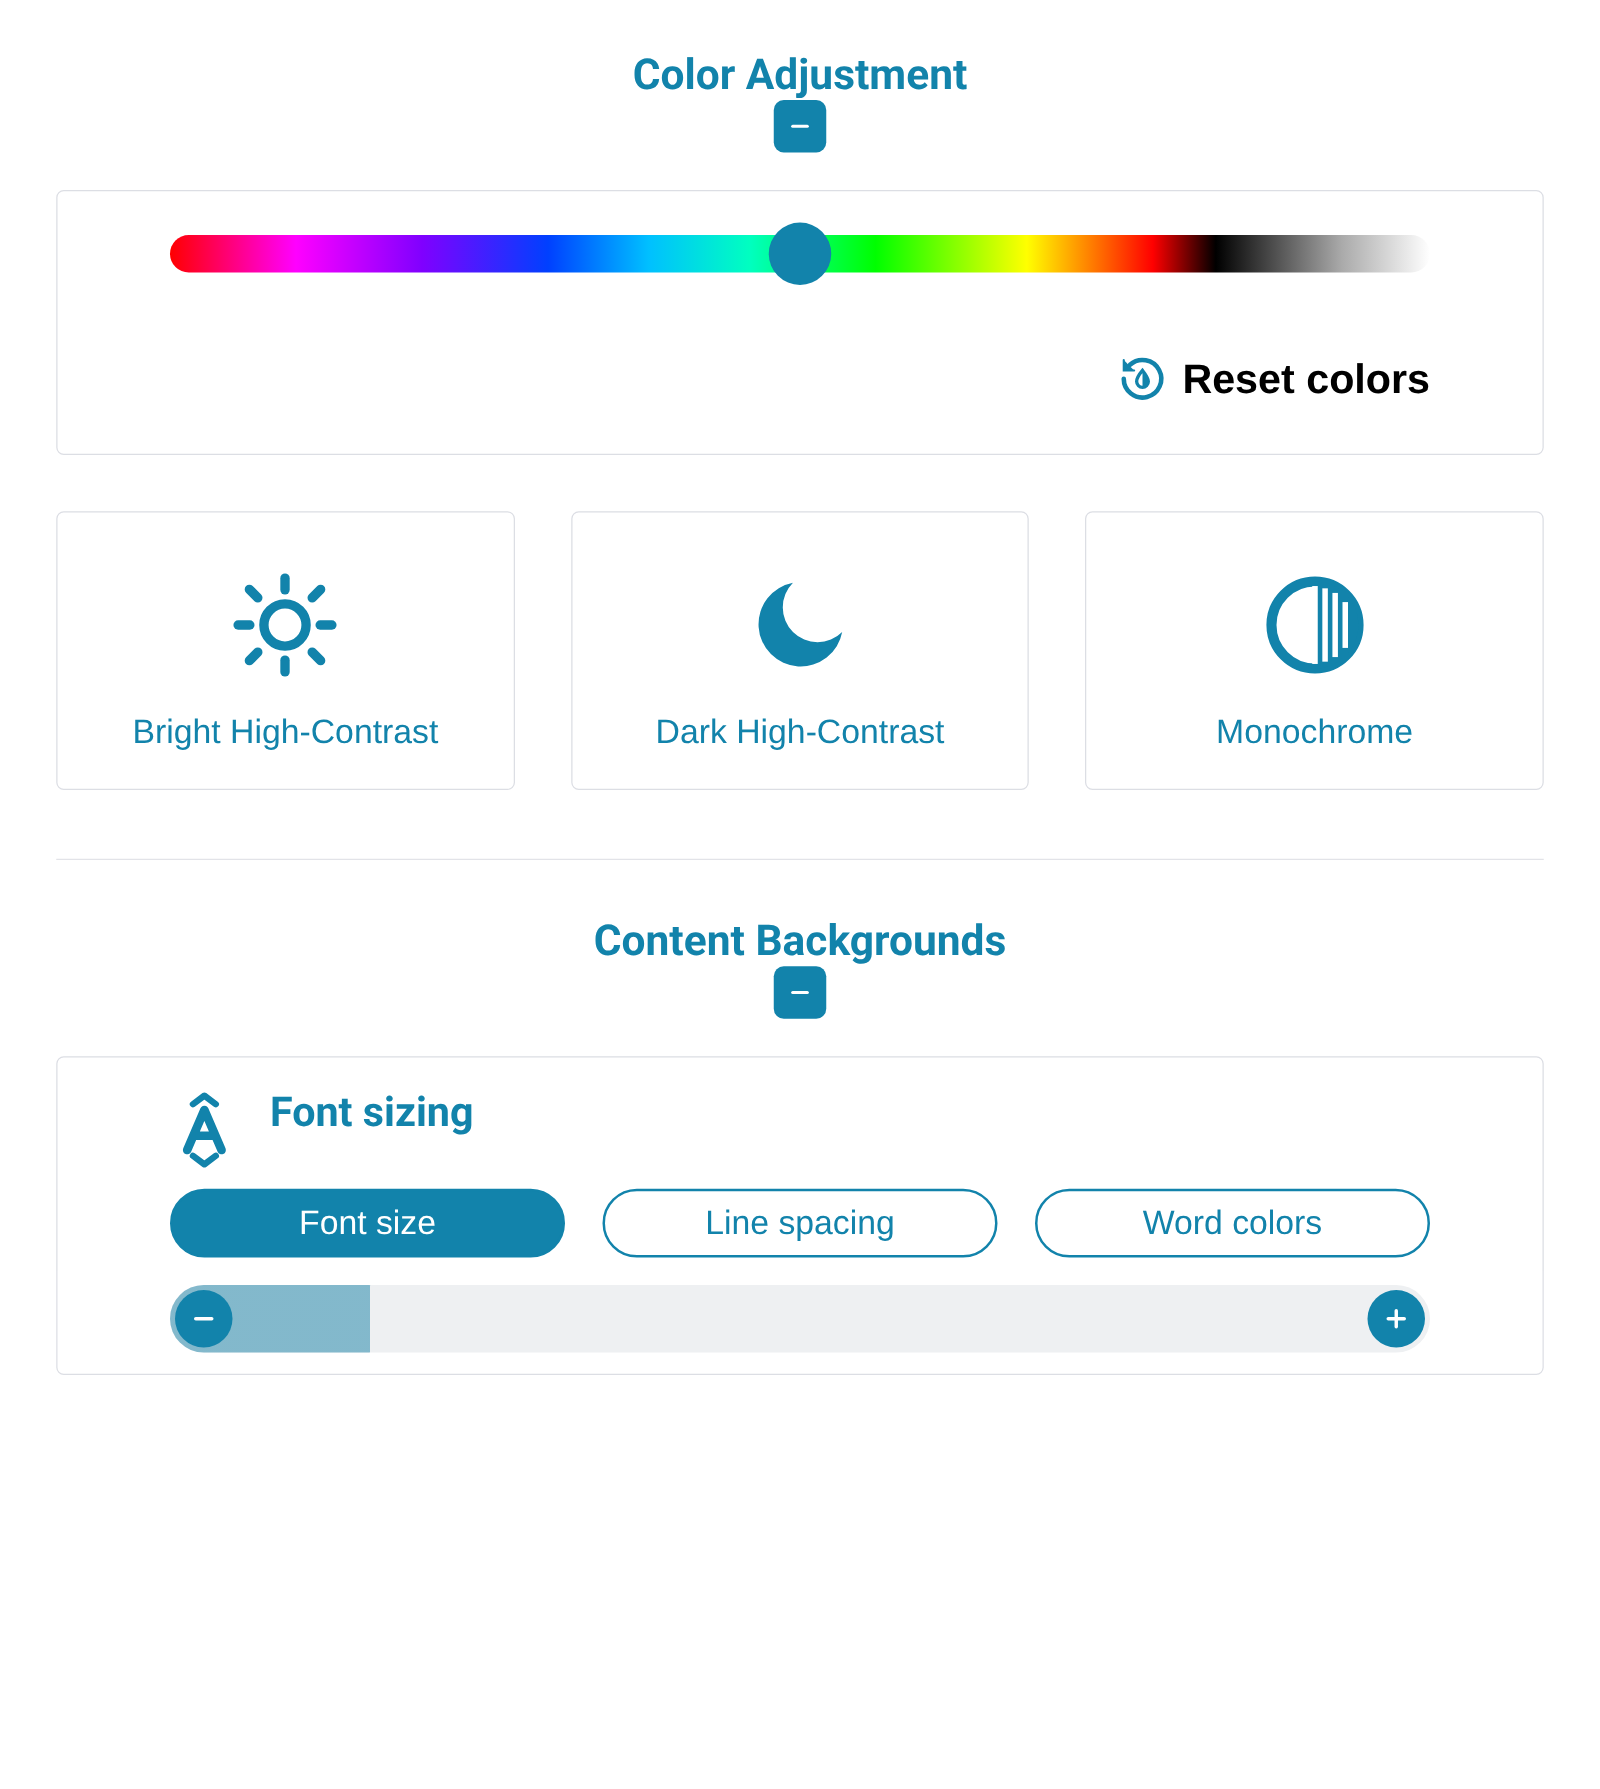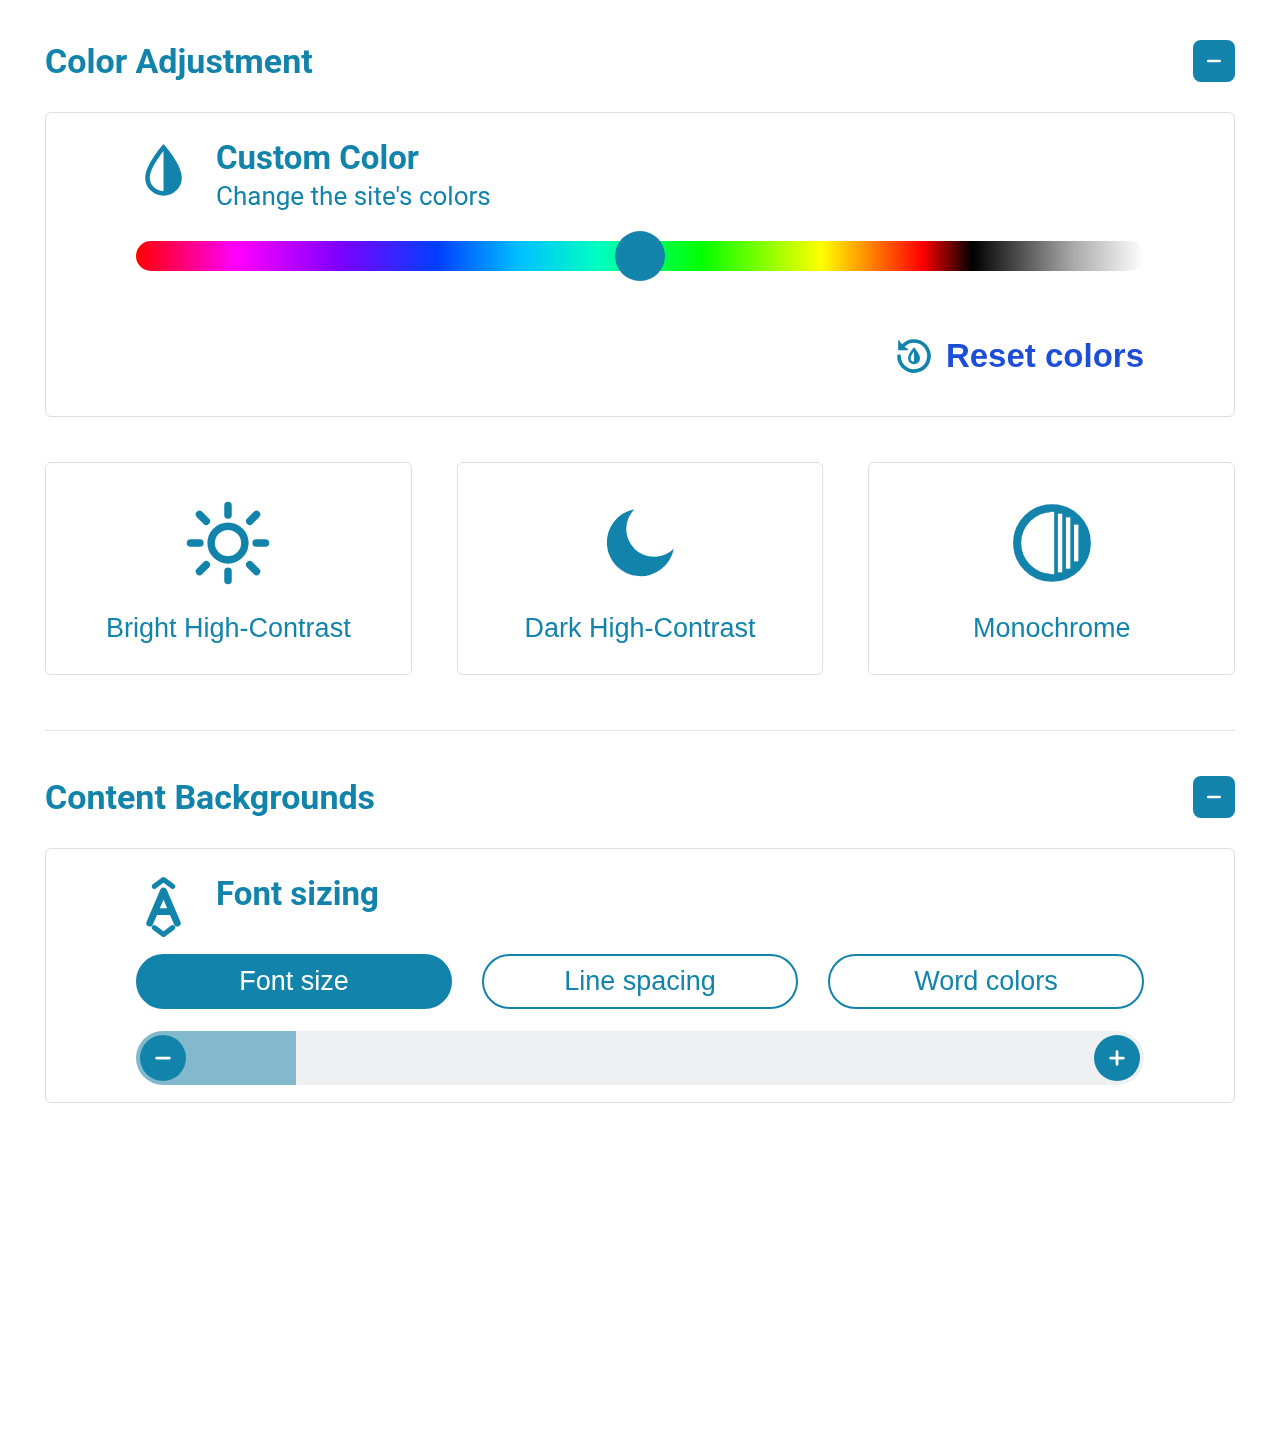"Color Adjustment" .section-header { flex-direction: none -> column; justify-content: space-between -> flex-start }
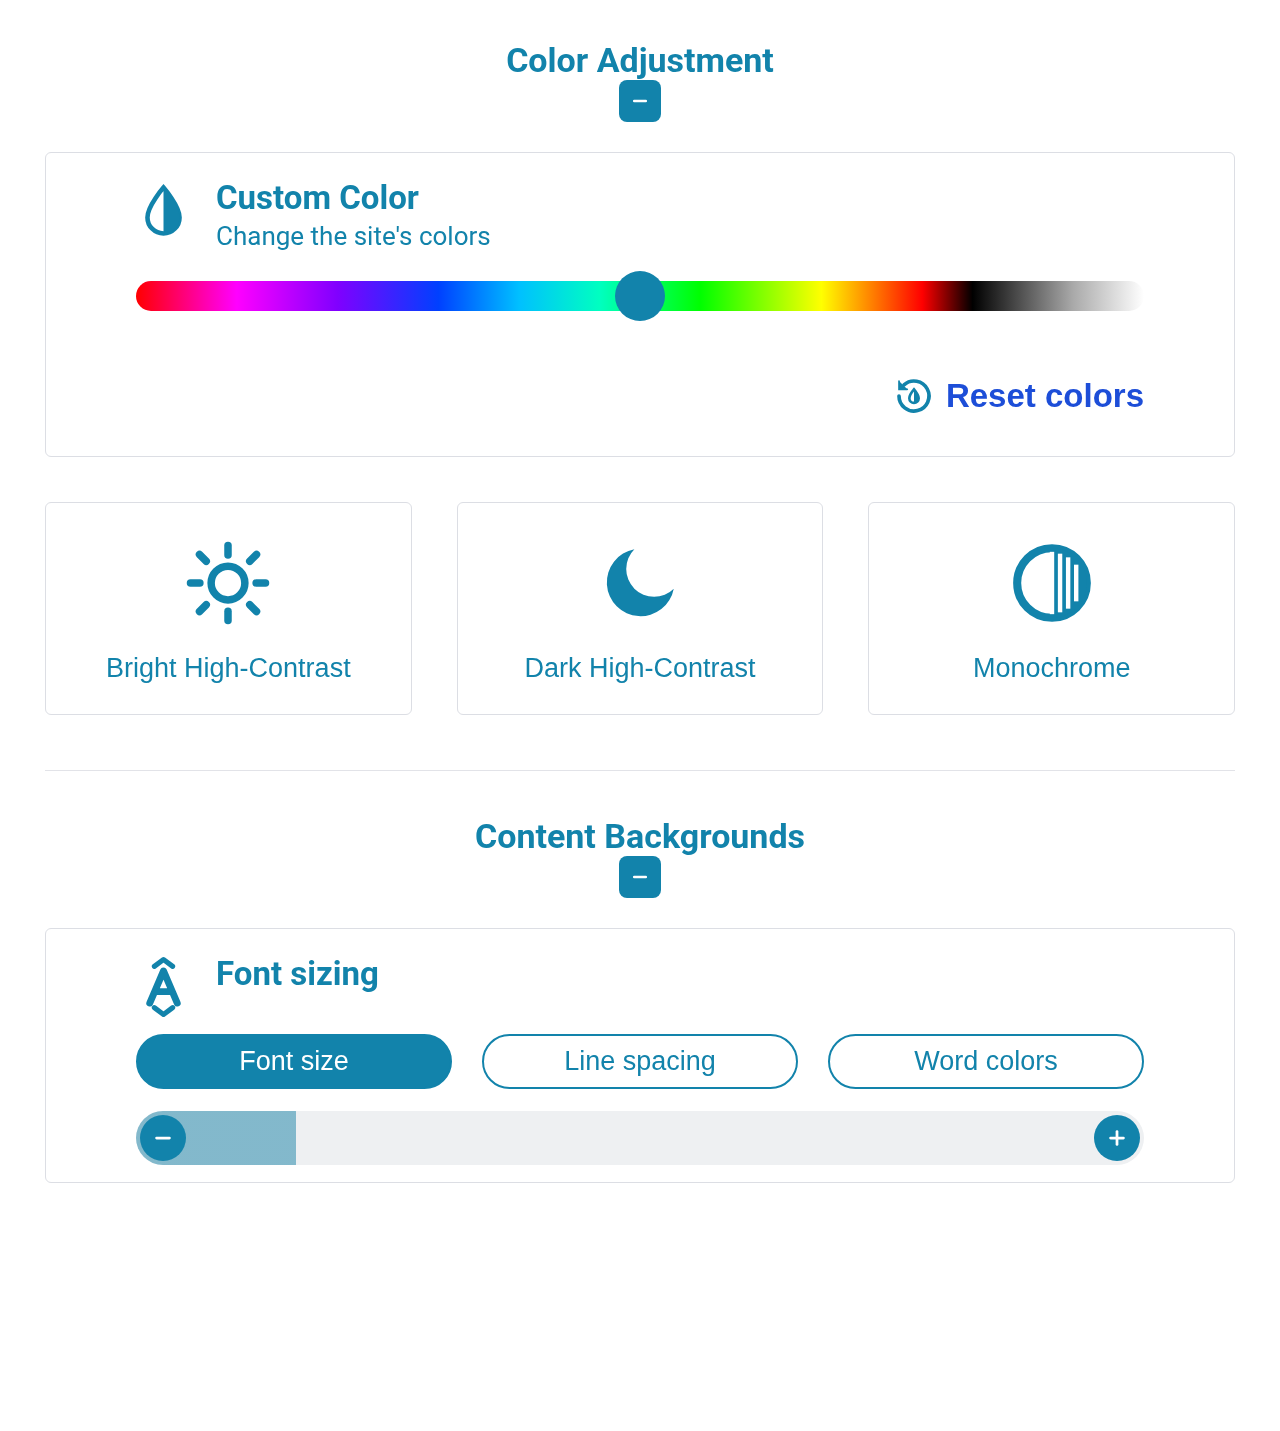"Custom Color" div.feature-header { html: <div> <div> <svg> <path></path> <path></path> </svg> </div> <div> <div>Custom Color</div> <div>Change the site's colors</div> </div> </div> -> none }
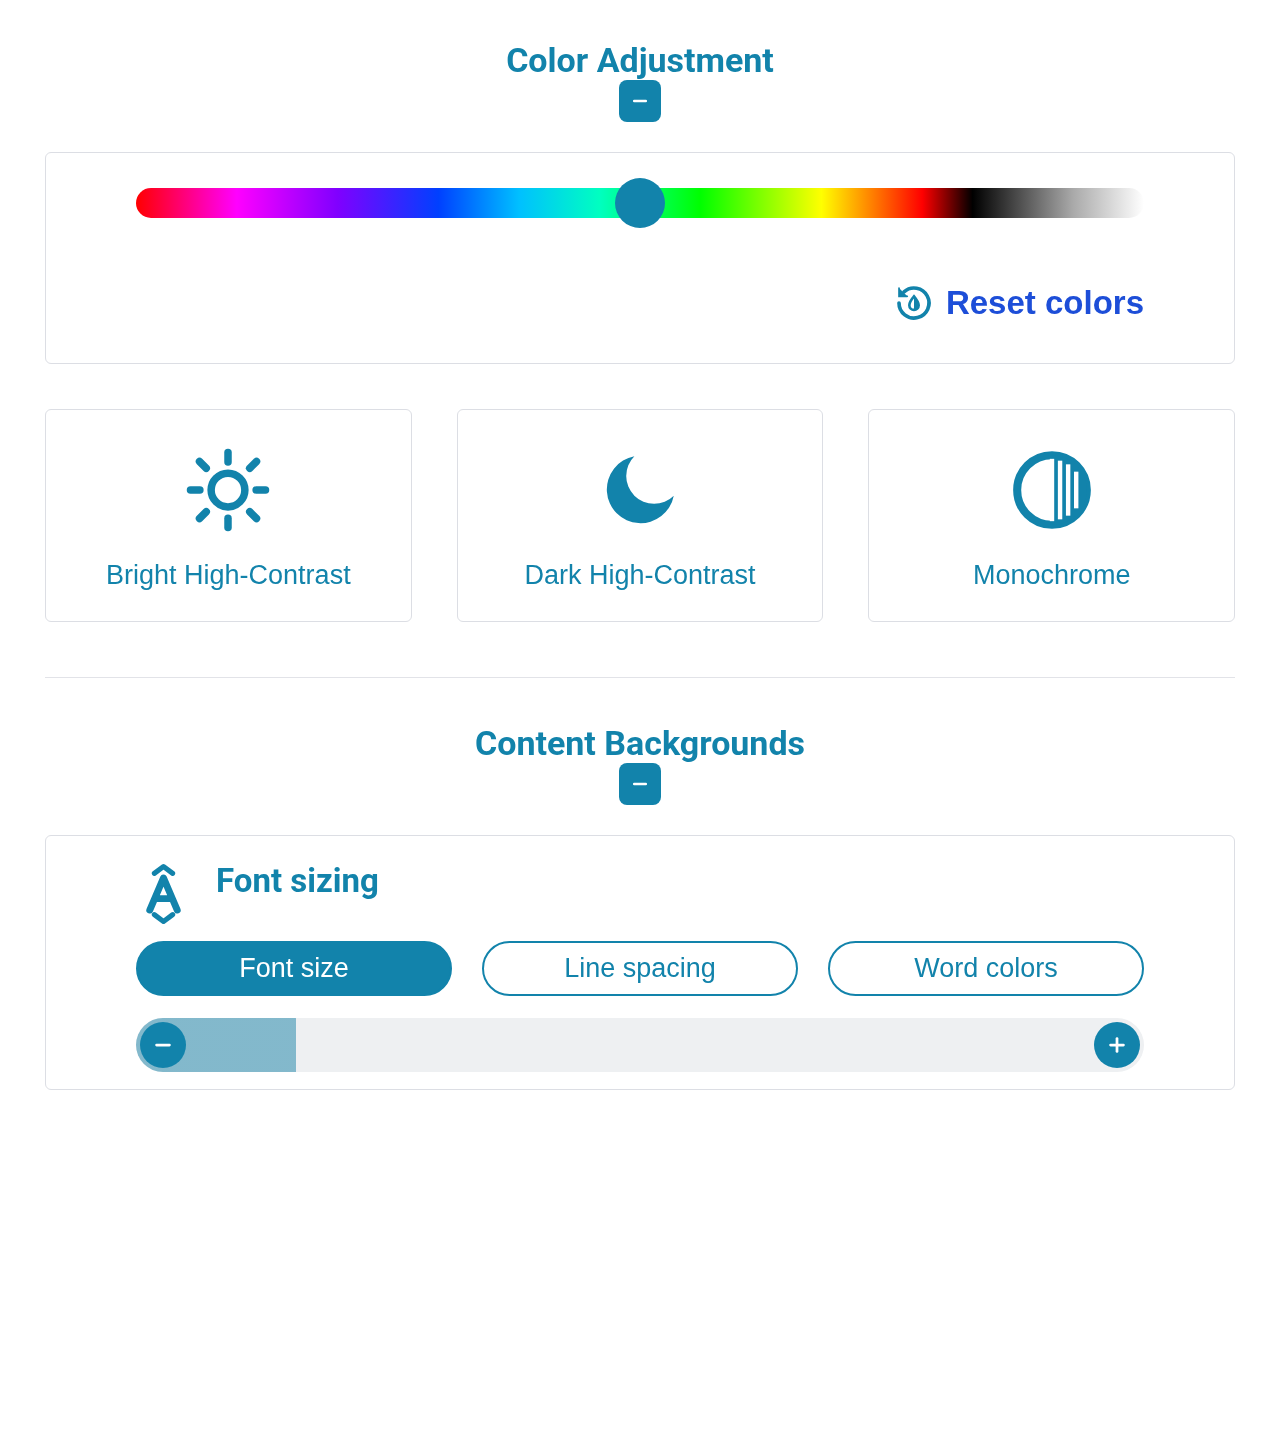"Reset colors" .reset-btn { color: #1d4ed8 -> #000000 }
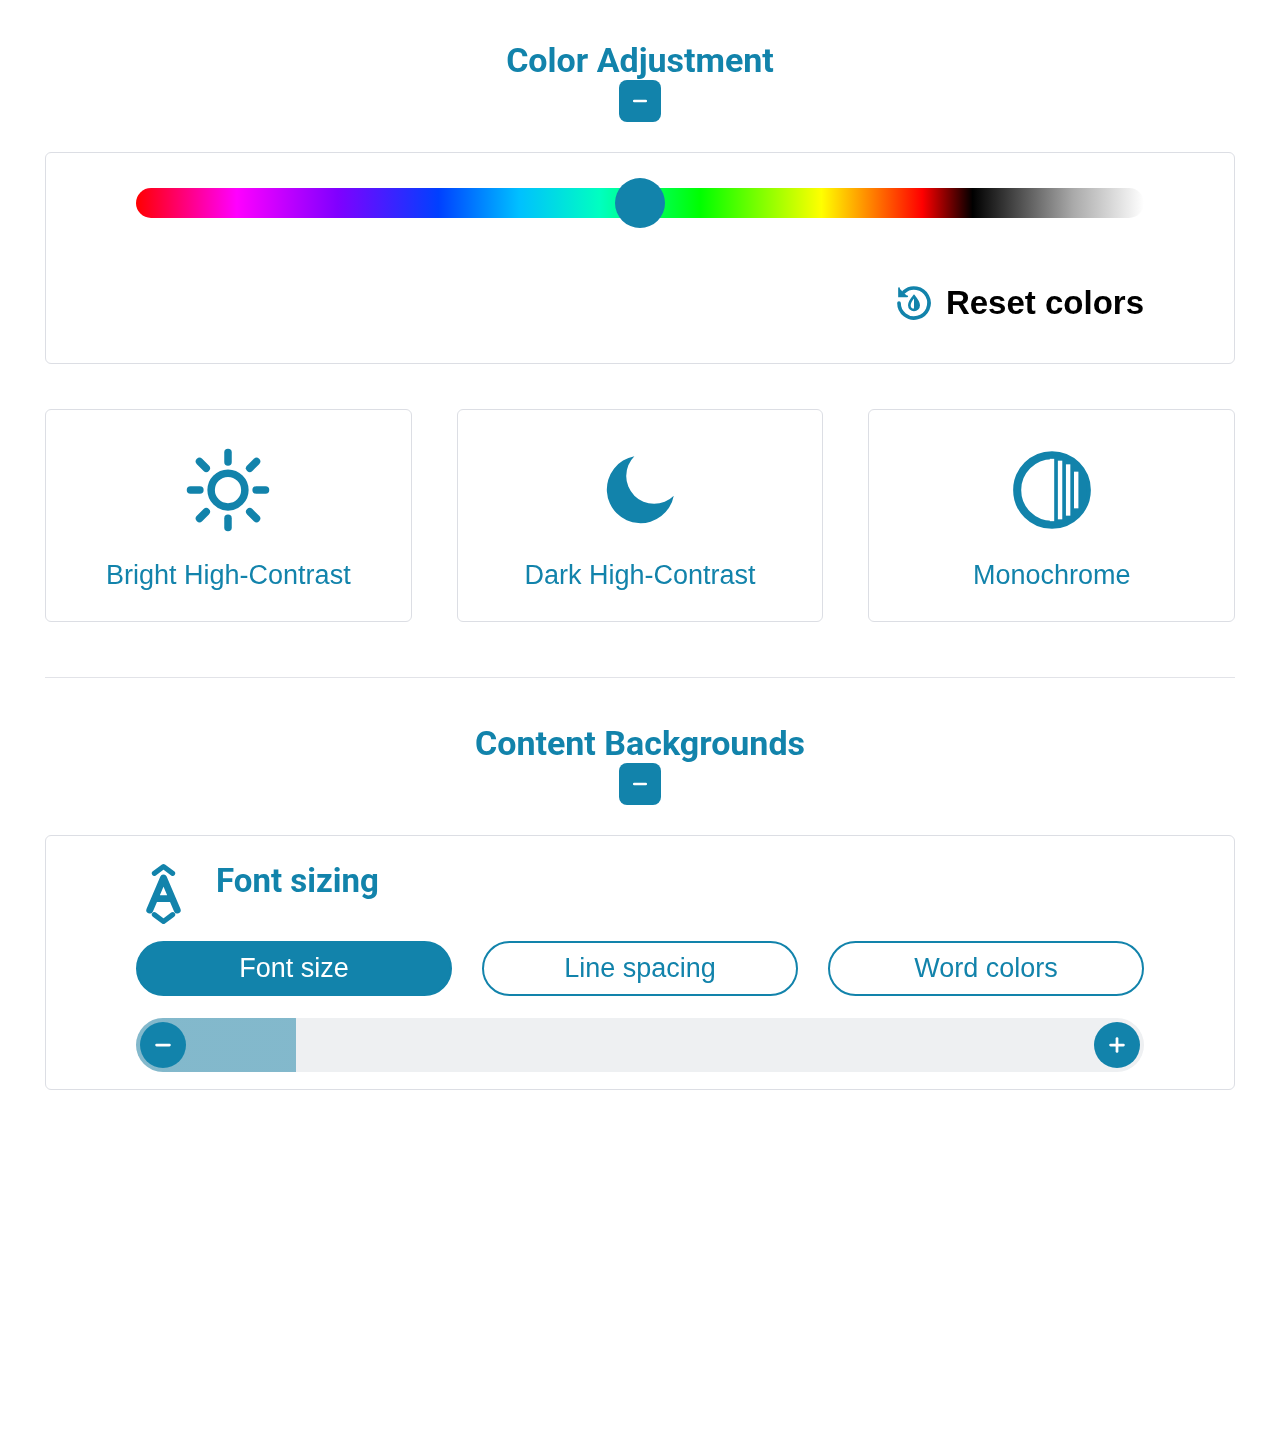"Bright High-Contrast" .preset-card { padding: 35px 20px 30px -> 45px 20px 30px }
